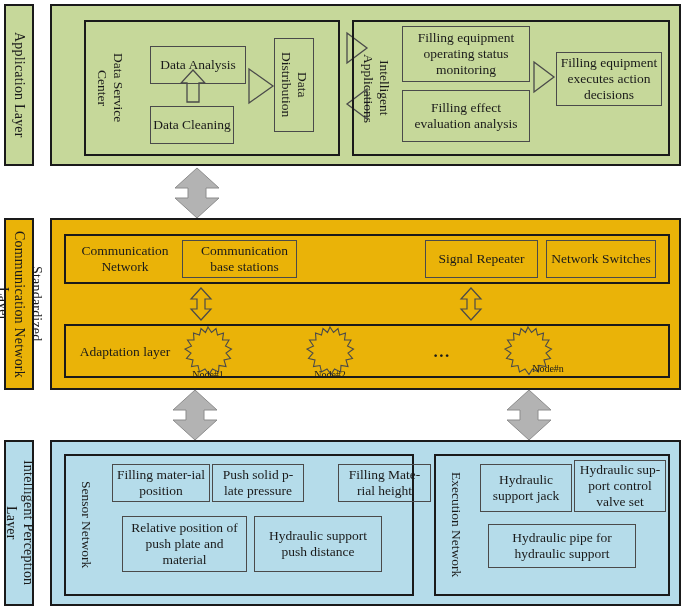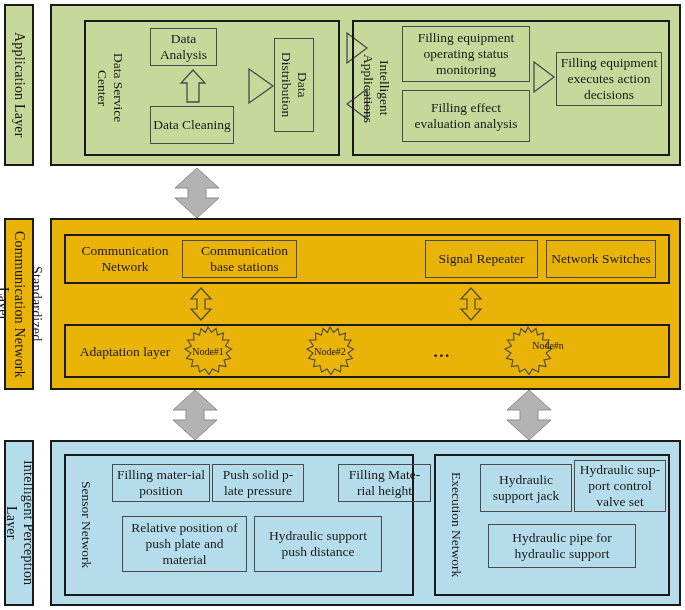"Data Analysis" div.box { top: 22px -> 40px; width: 67px -> 96px }
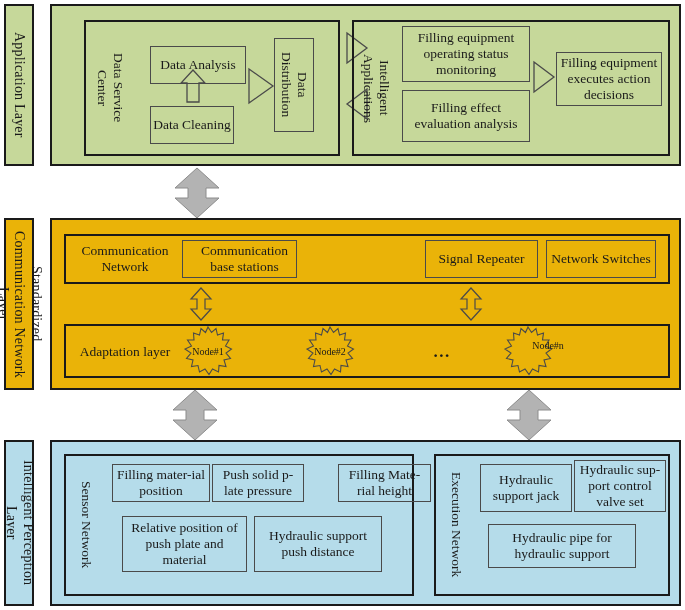"Node#1" .nodelbl { margin-top: none -> 23px }
